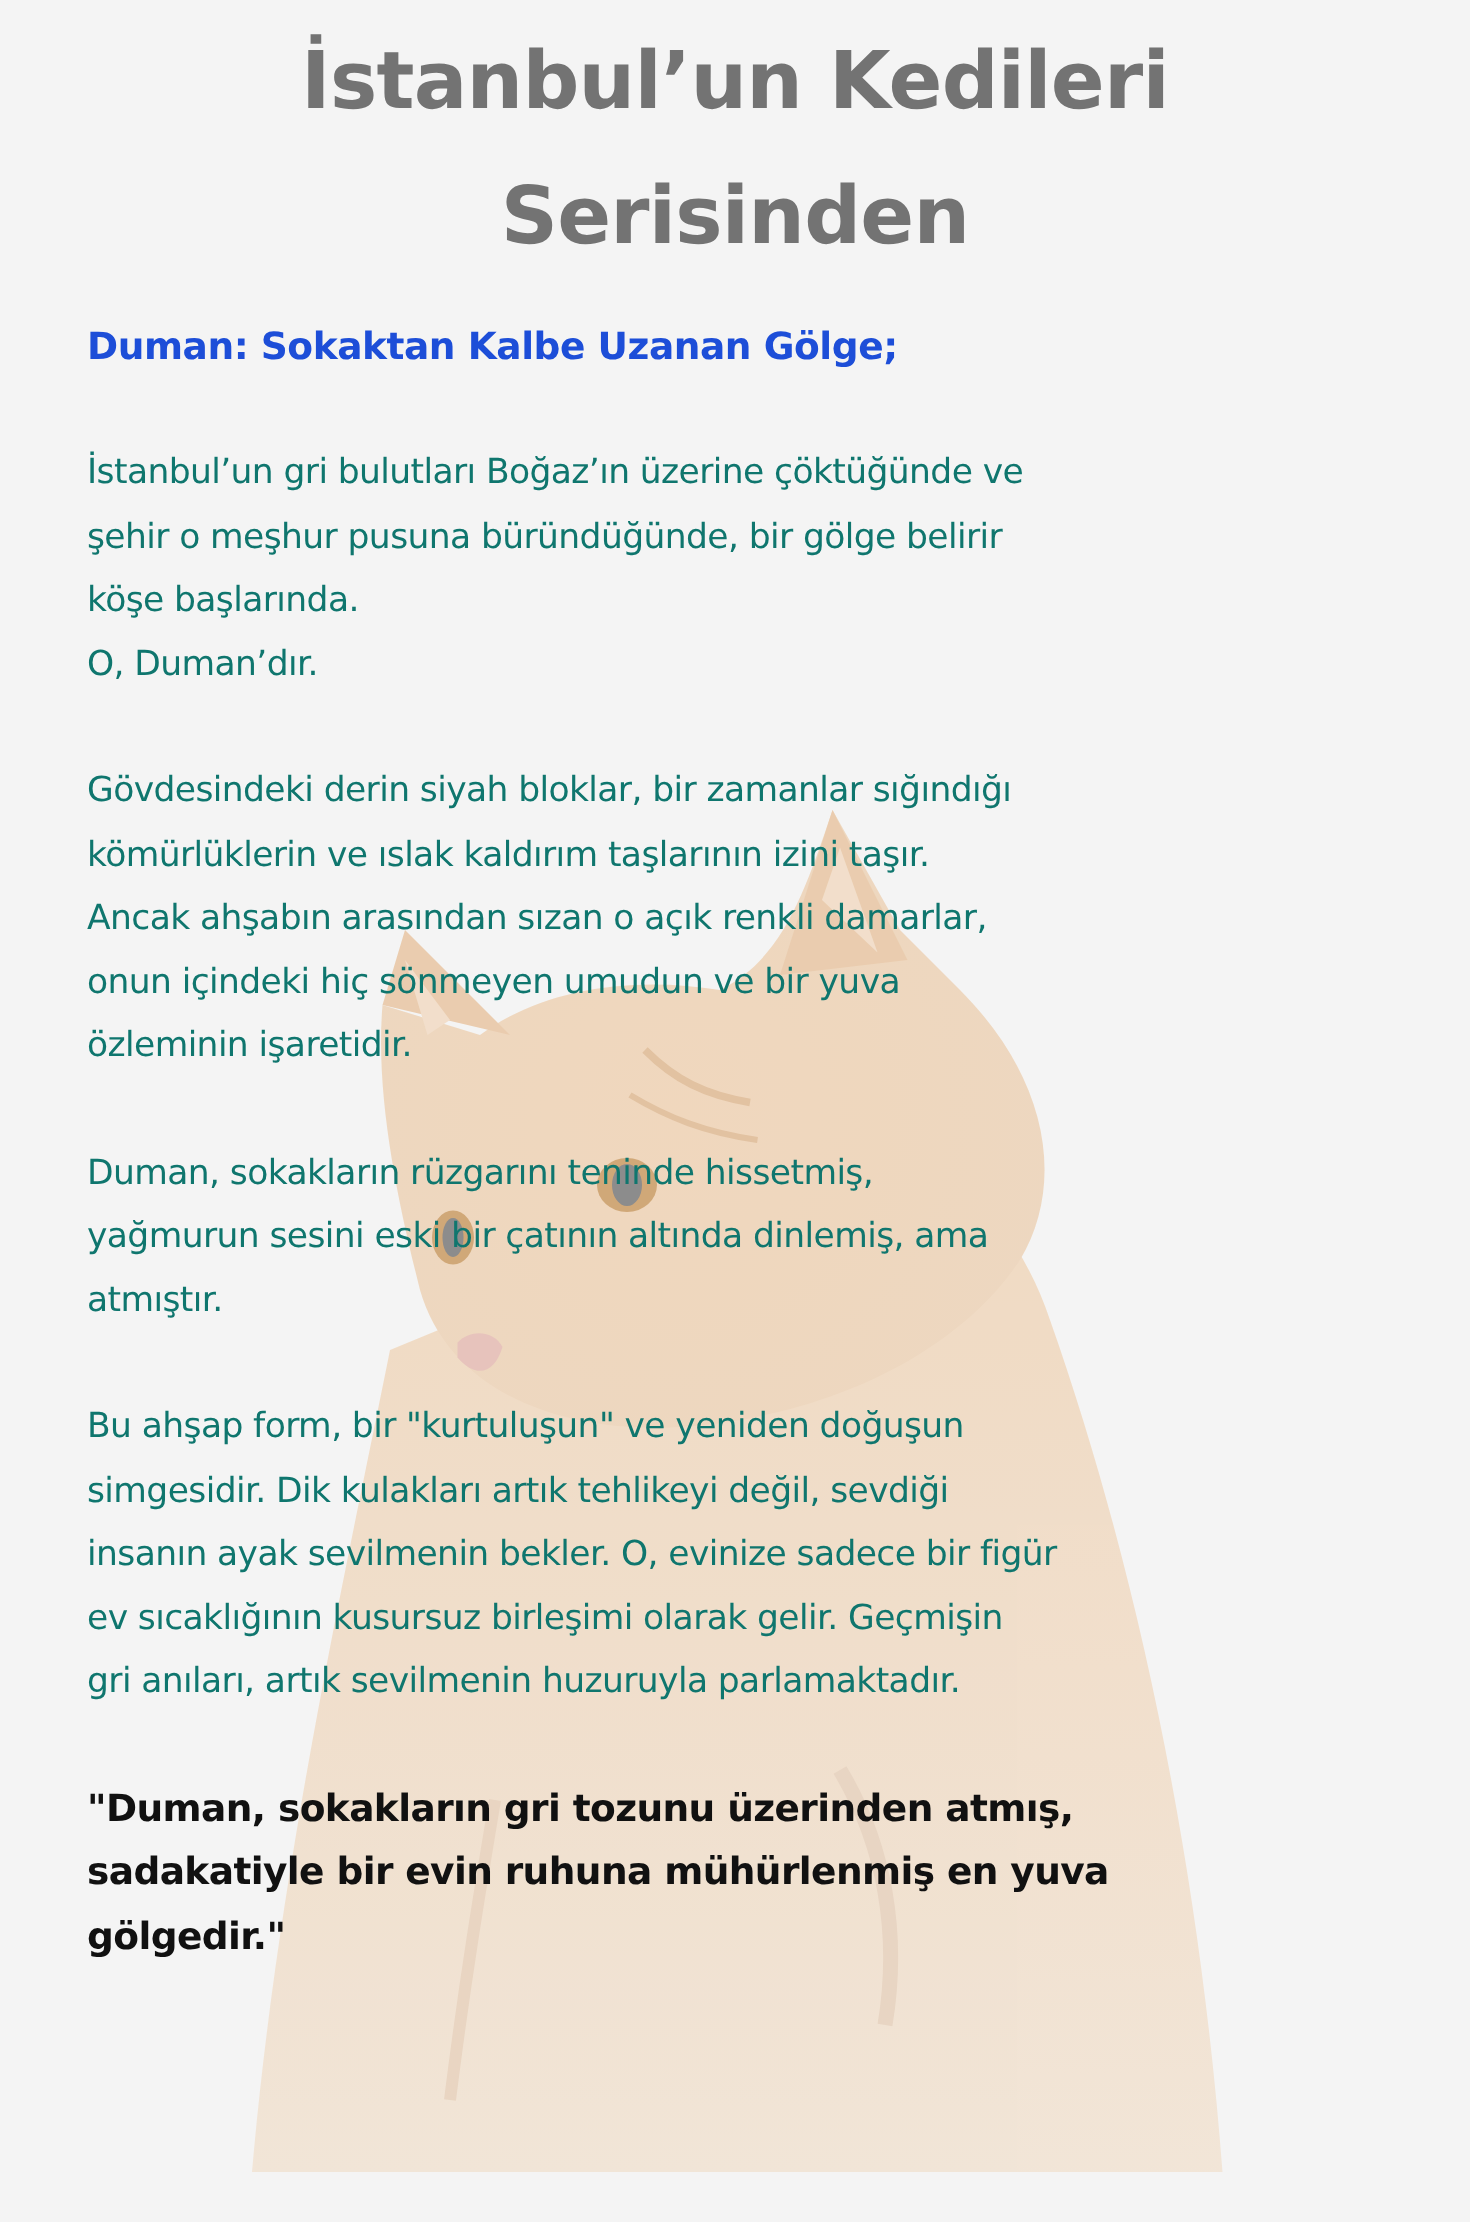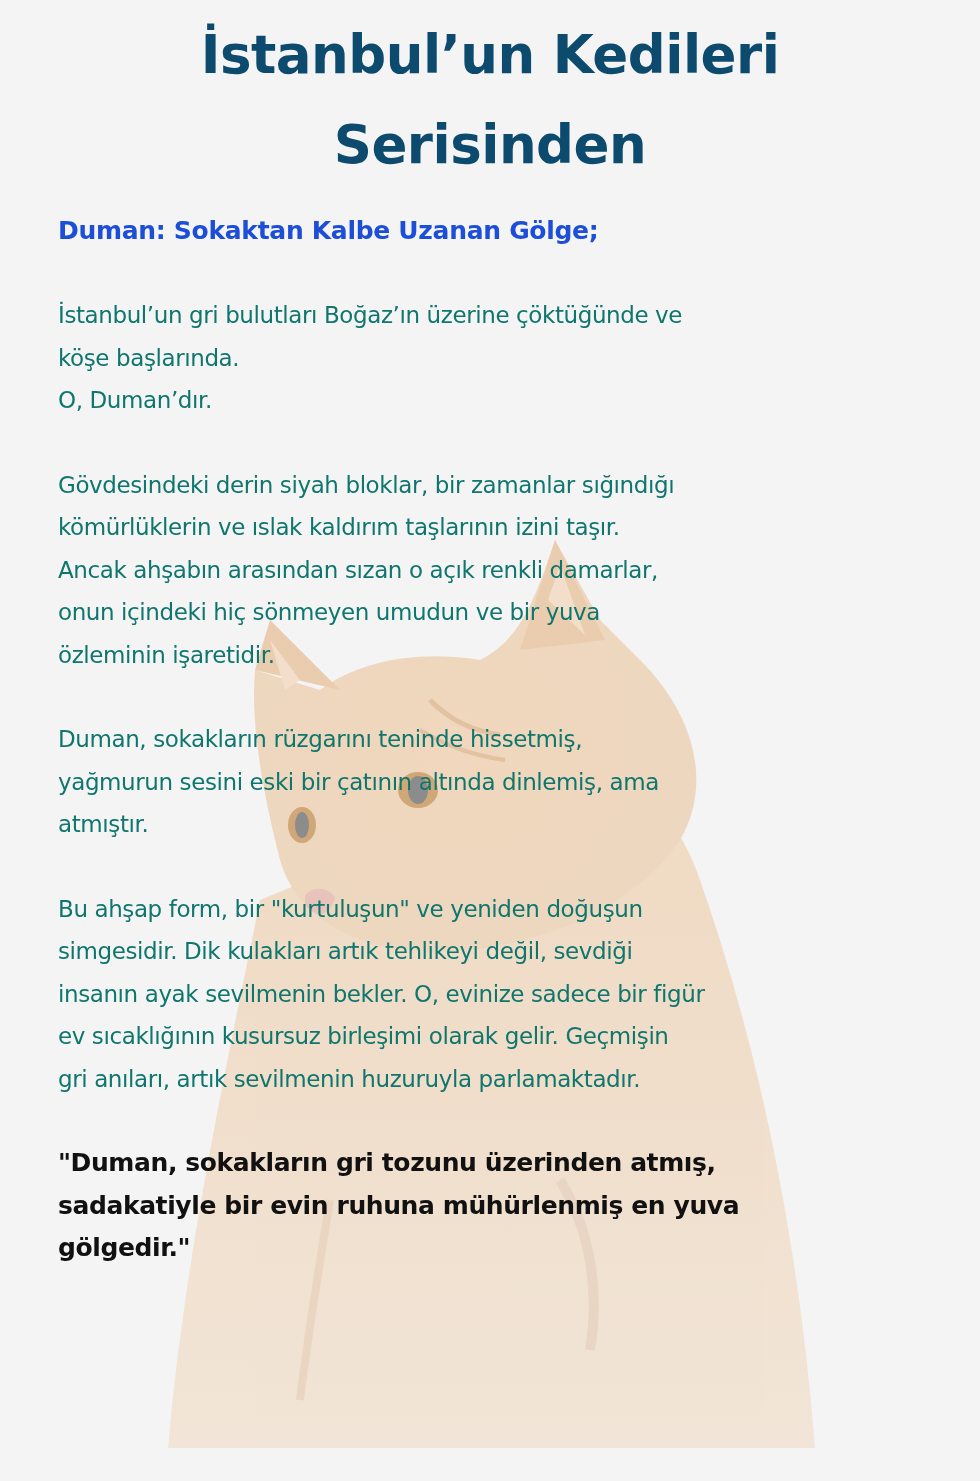"İstanbul’un Kedileri" .title { color: #0c4a6e -> #737373 }
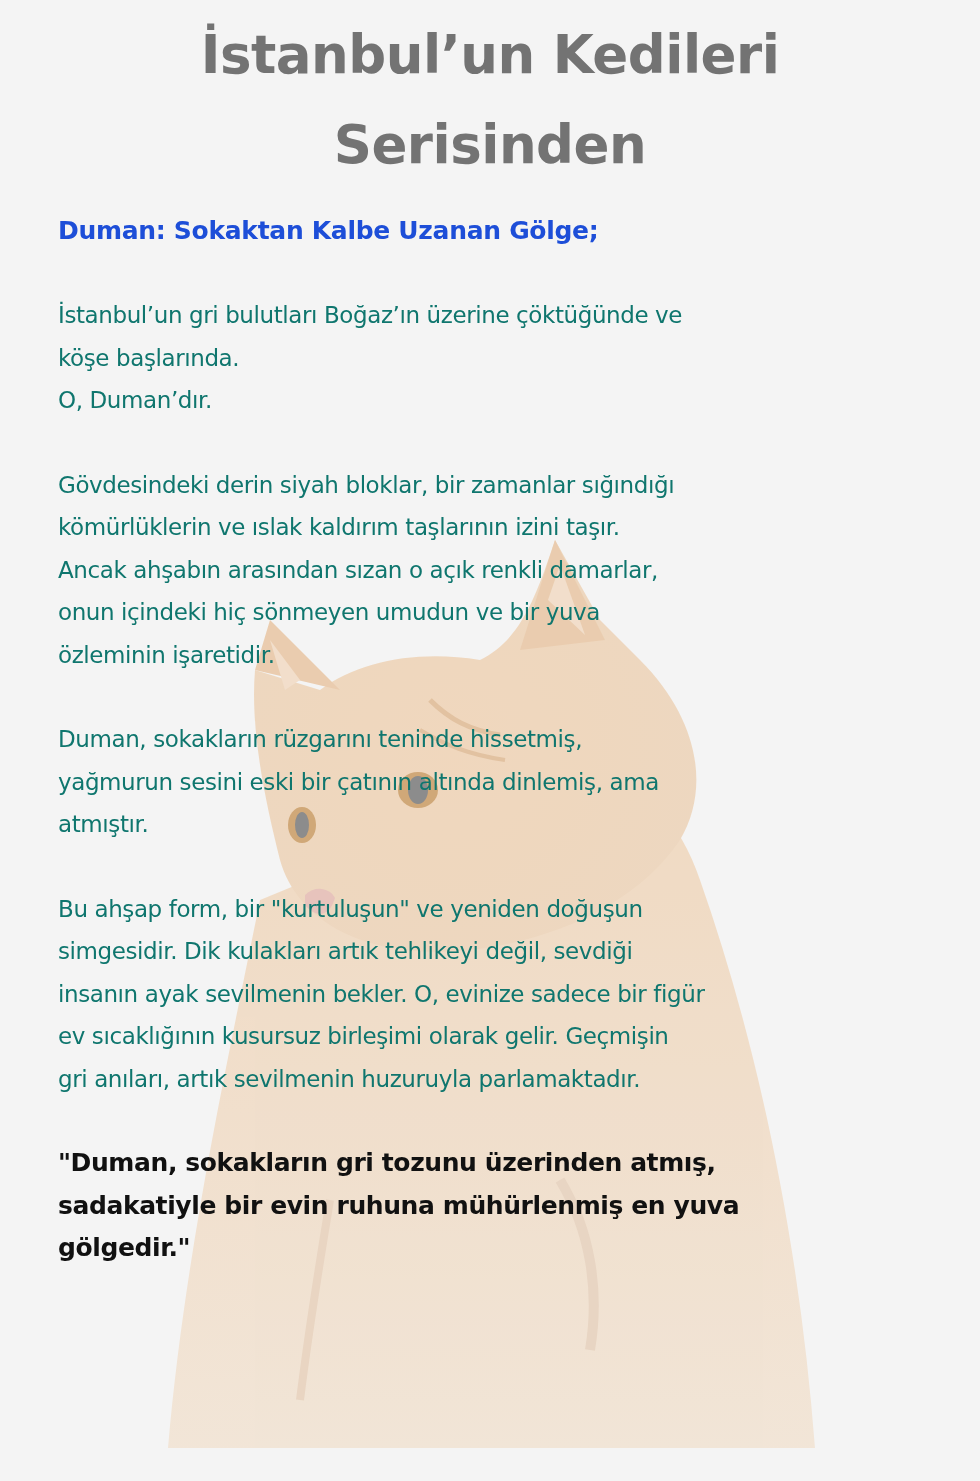"şehir o meşhur pusuna büründüğünde," span.line { html: none -> <span>şehir o meşhur pusuna büründüğünde, bir gölge belirir</span> }
